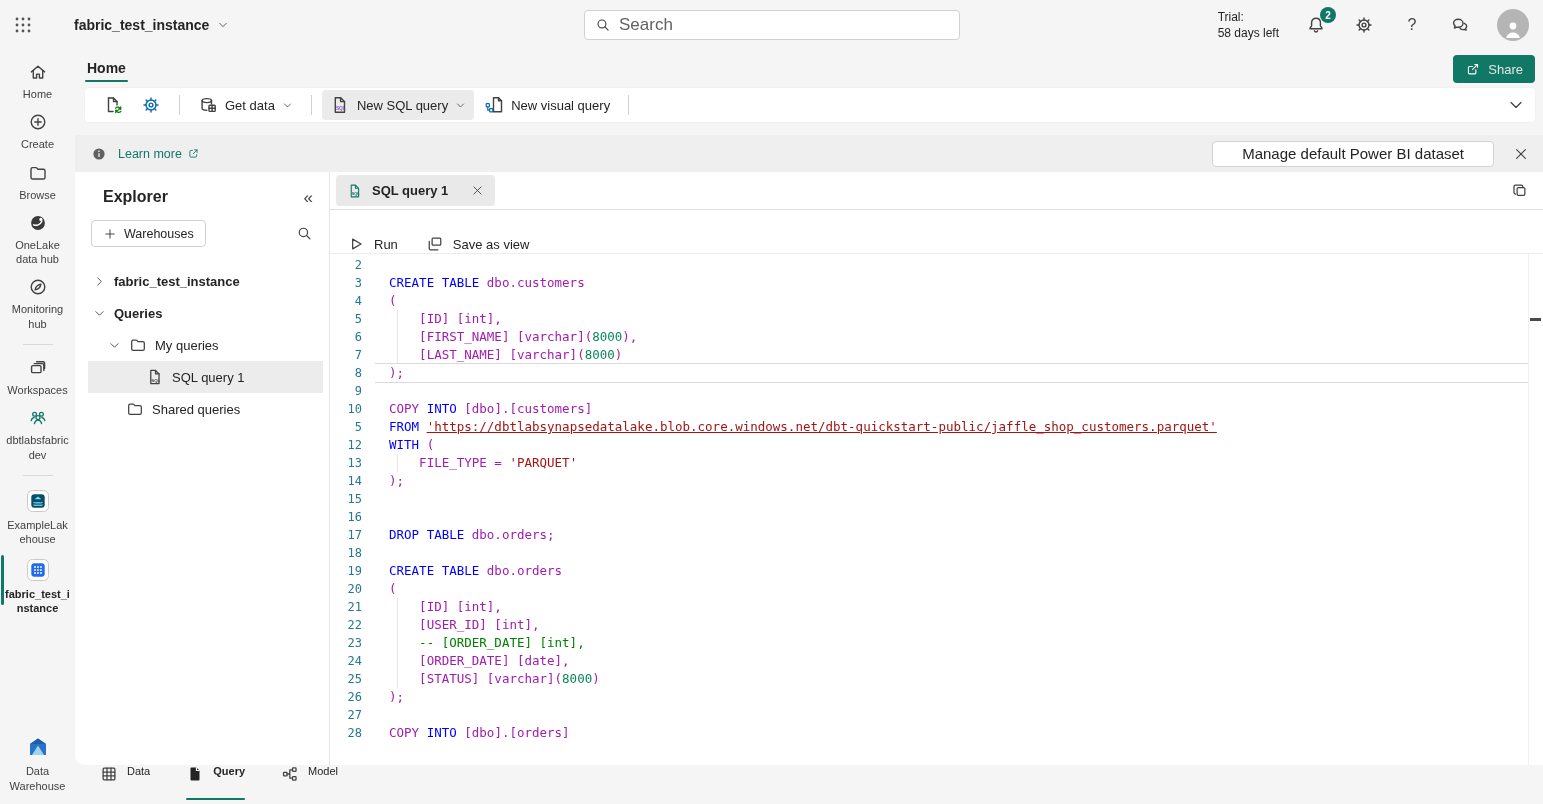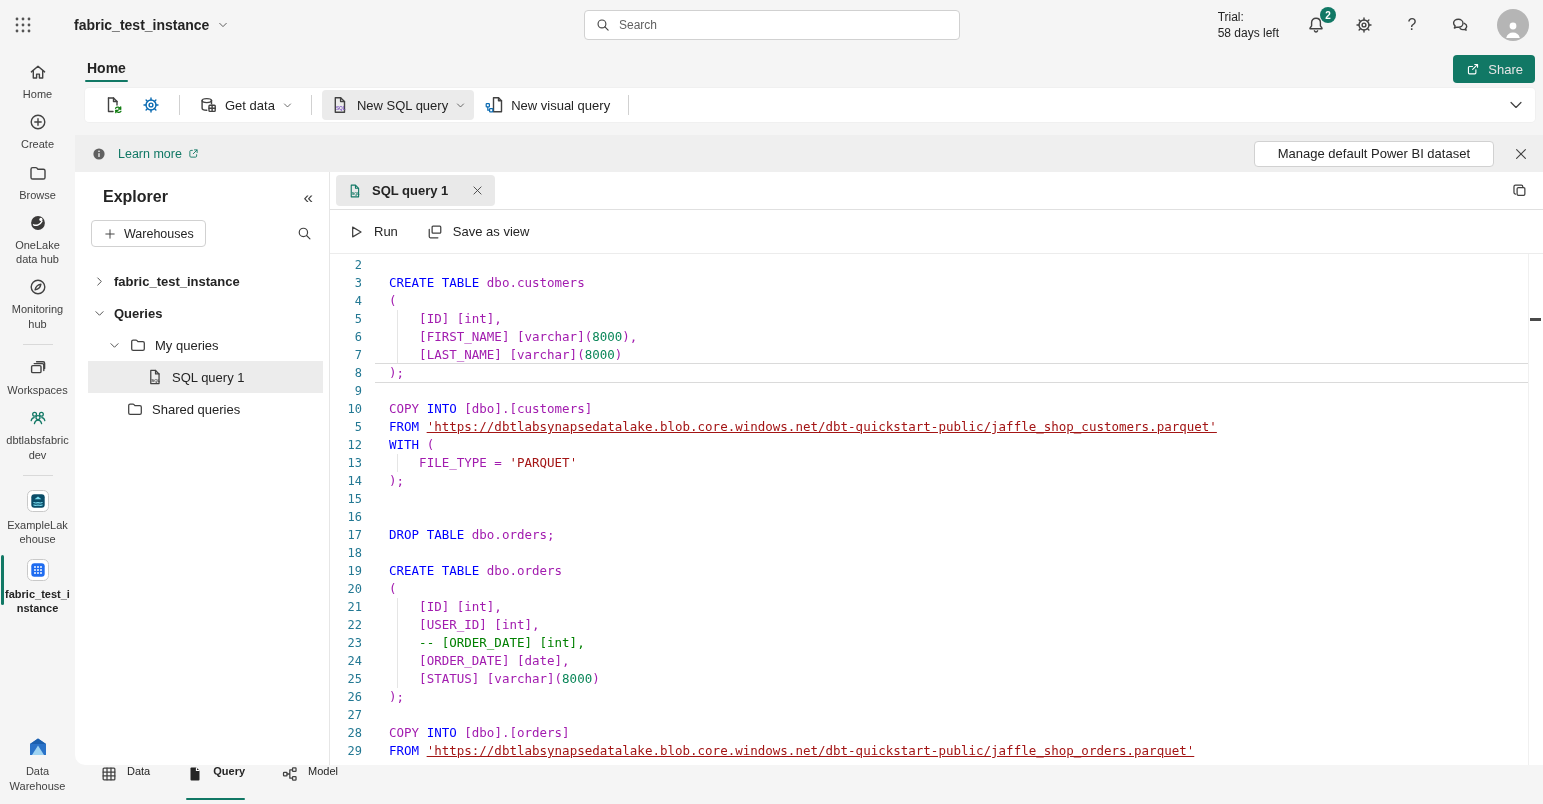"Search" .search-box input { font-size: 12px -> 17px }
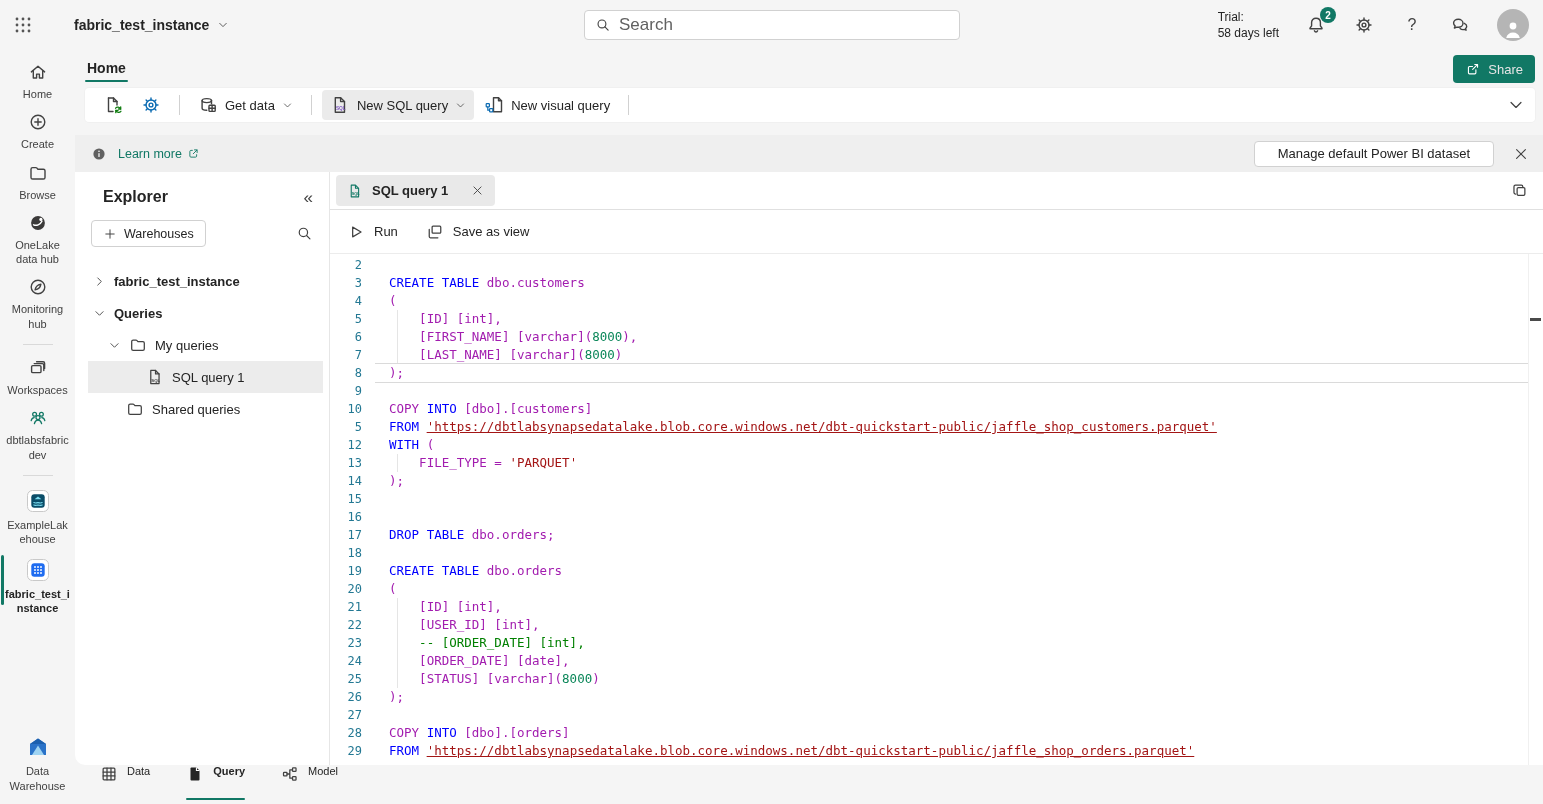"Manage default Power BI dataset" .manage-btn { font-size: 13px -> 15px; padding: 0 23px -> 0 29px }
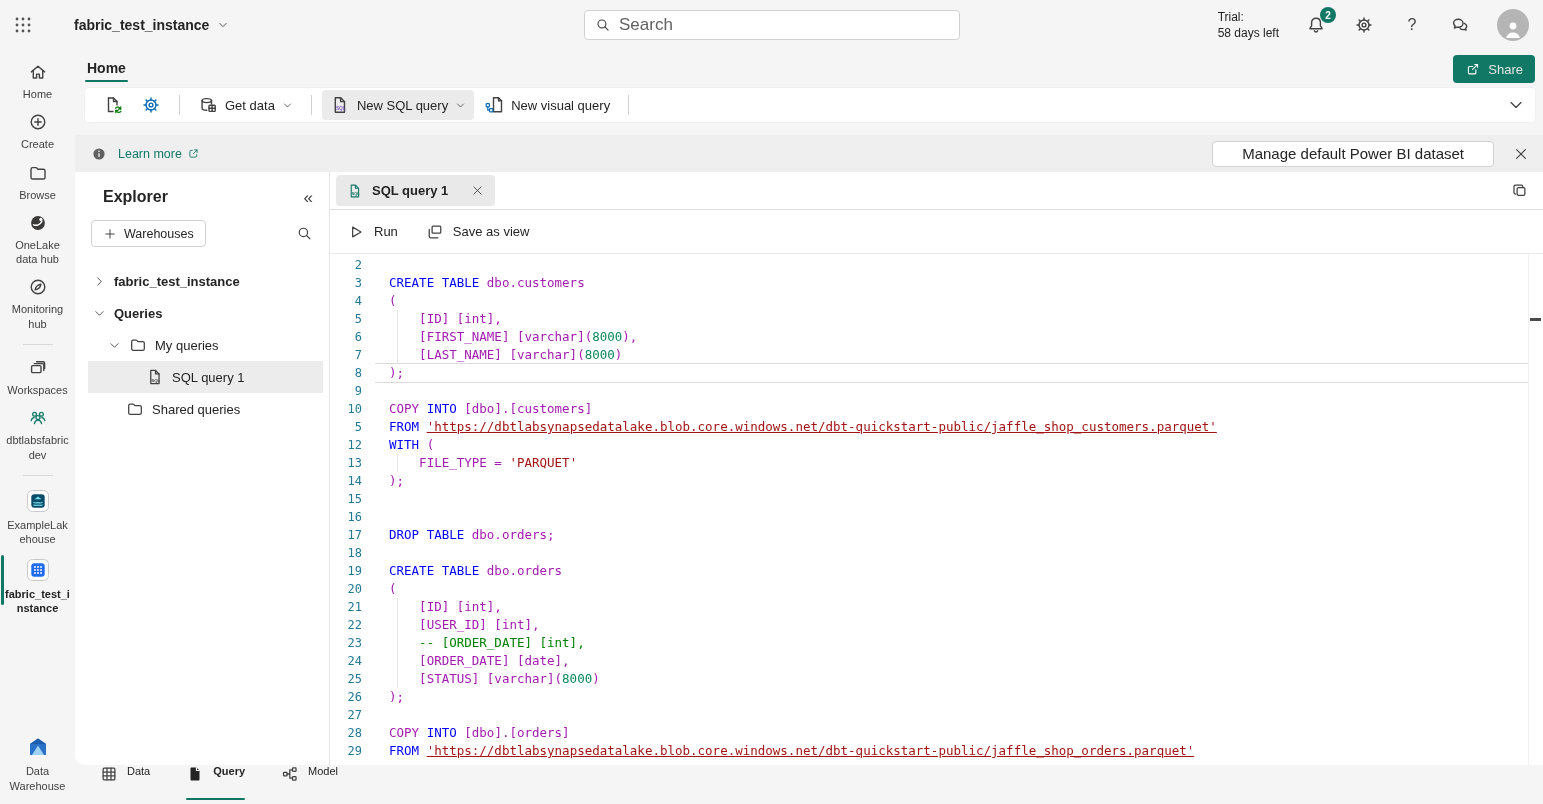"Run" .runbar { align-items: center -> flex-end }
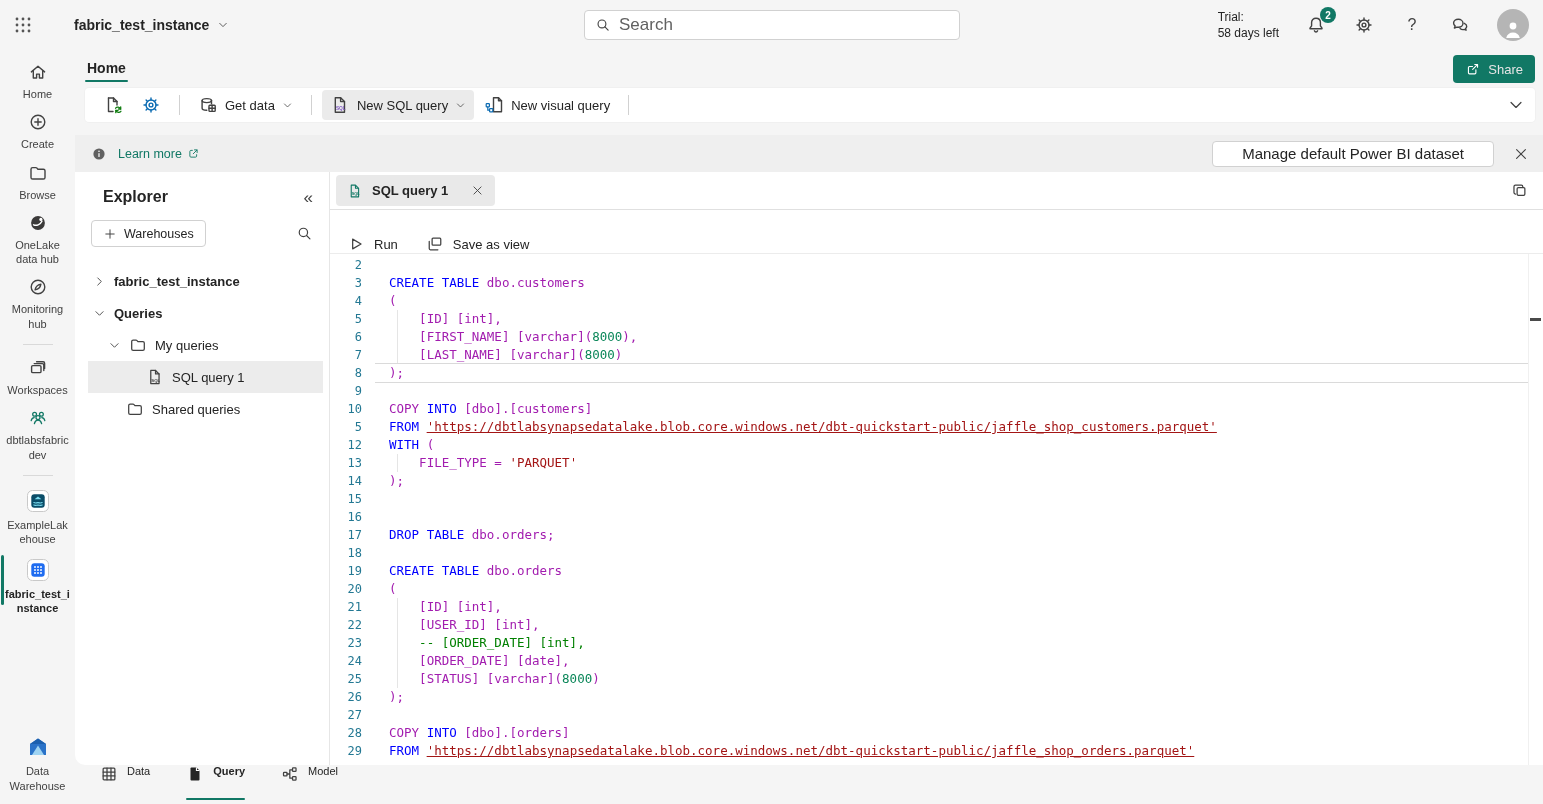"29" div.code-line { html: <div> <span>29</span> <span><span>FROM</span><span> </span><span>'https://dbtlabsynapsedatalake.blob.core.windows.net/dbt-quickstart-public/jaffle_shop_orders.parquet'</span></span> </div> -> none }
